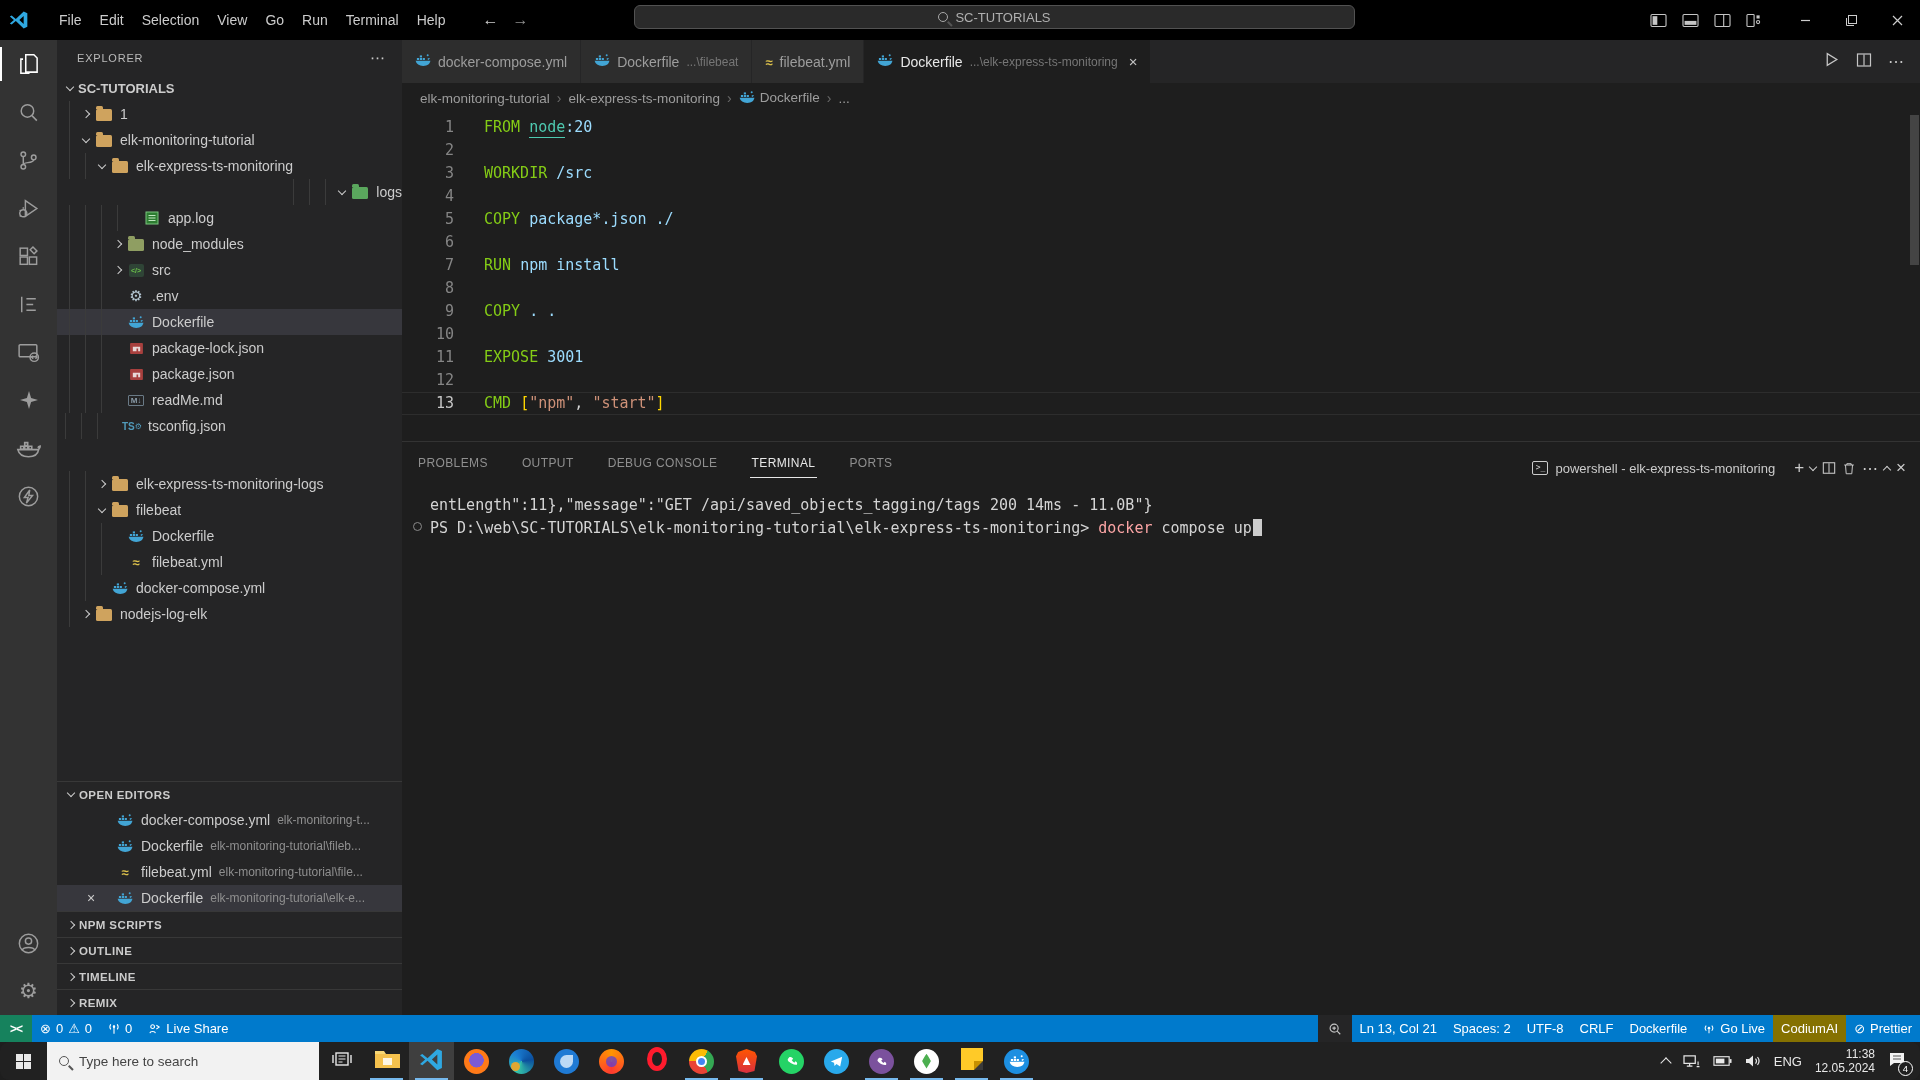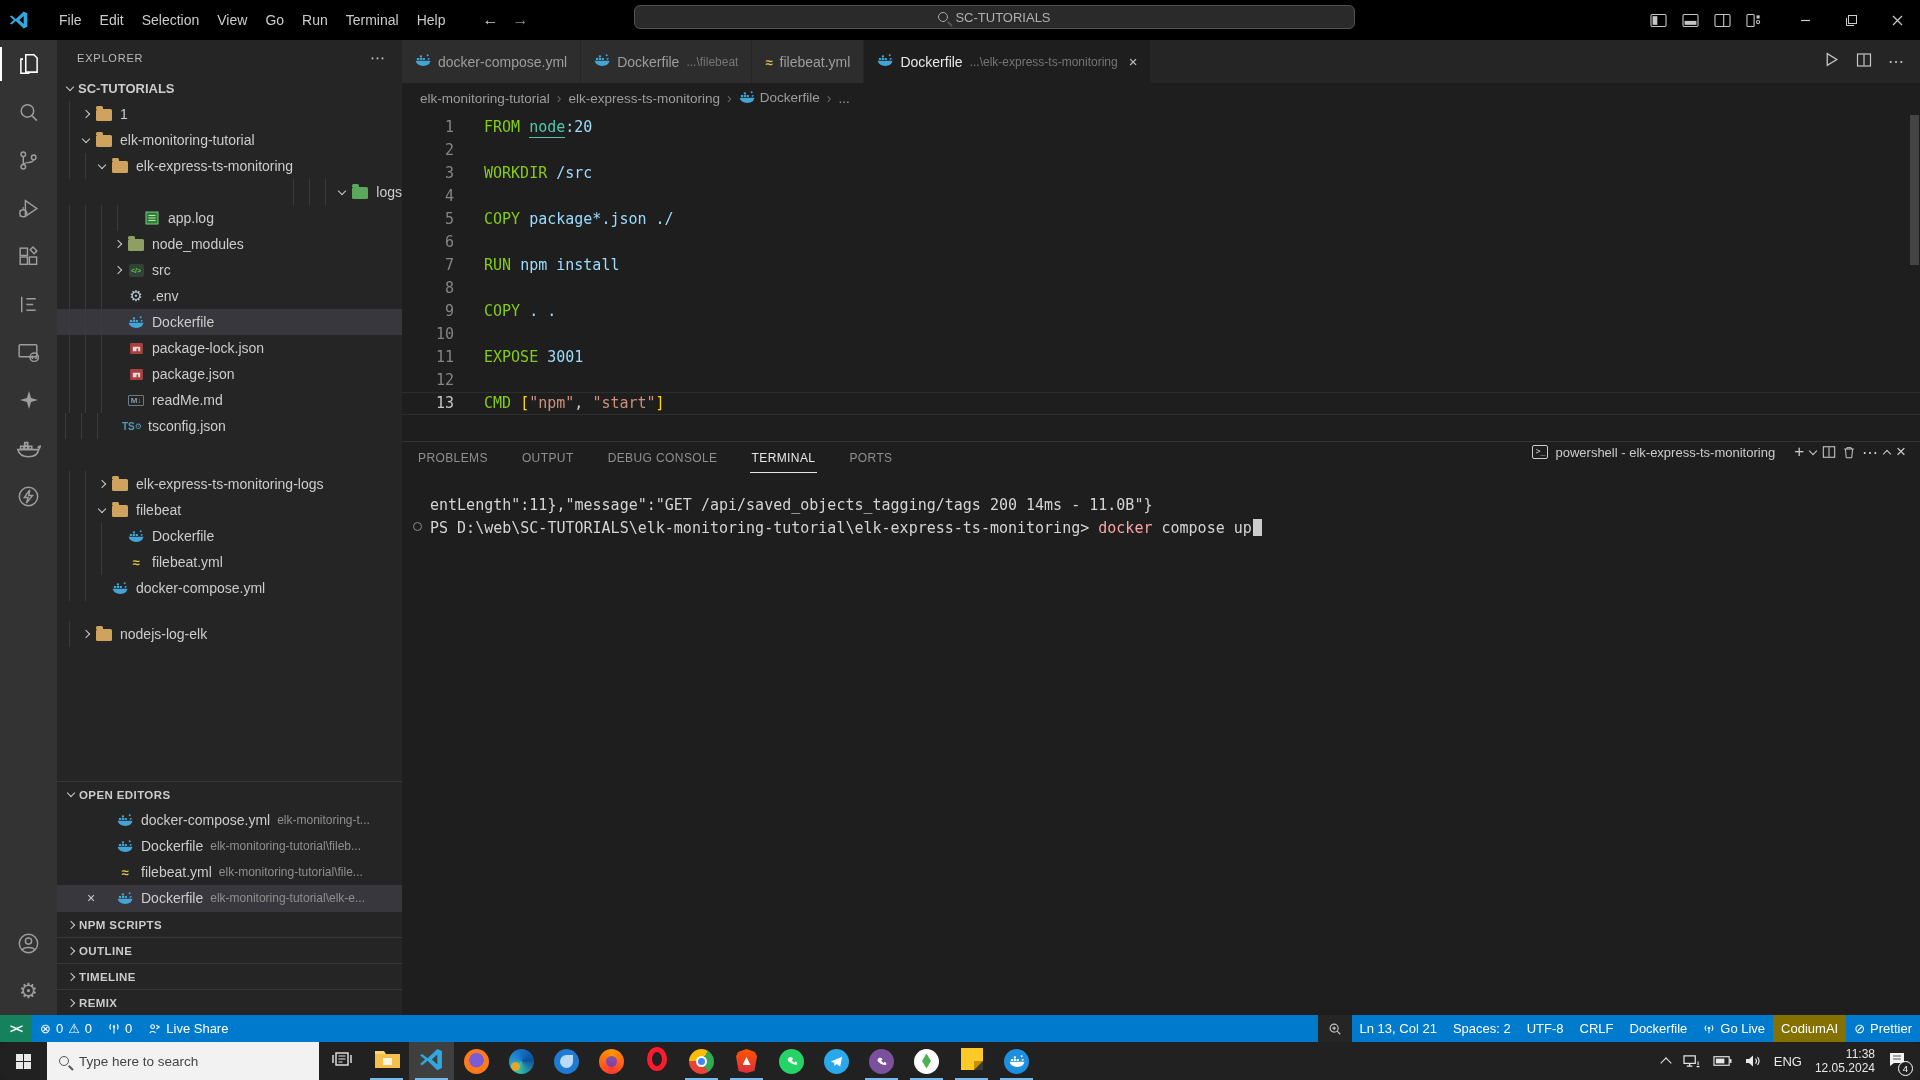"PROBLEMS" .panel-header { align-items: flex-start -> flex-end }
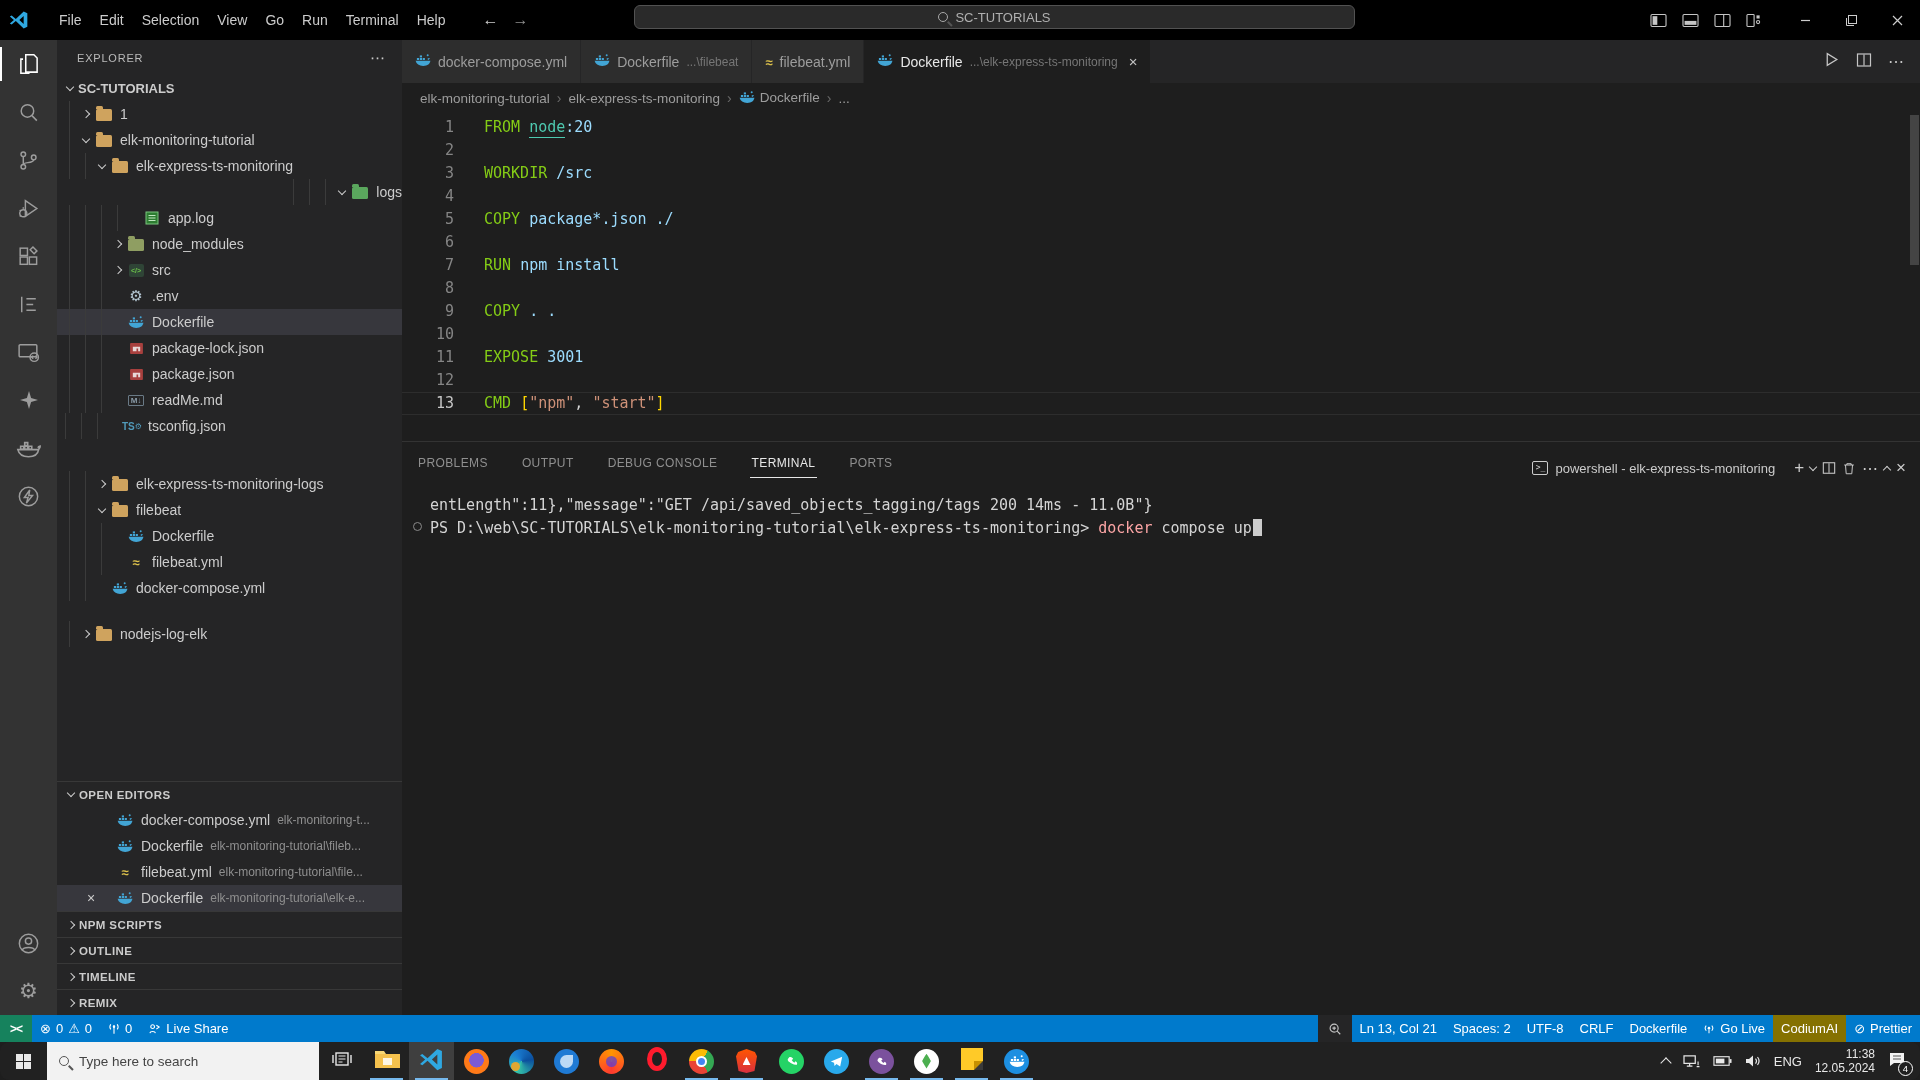"nodejs-log-elk" div.trow { margin-top: 20px -> none }
